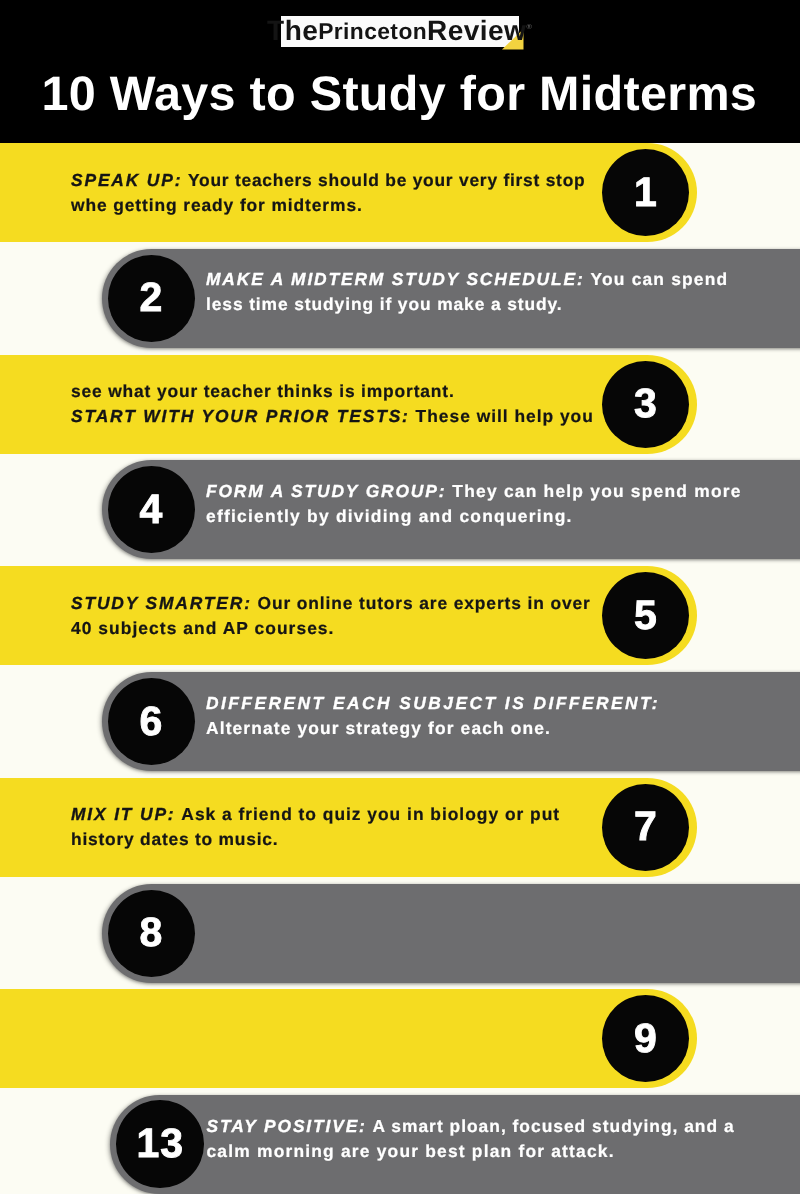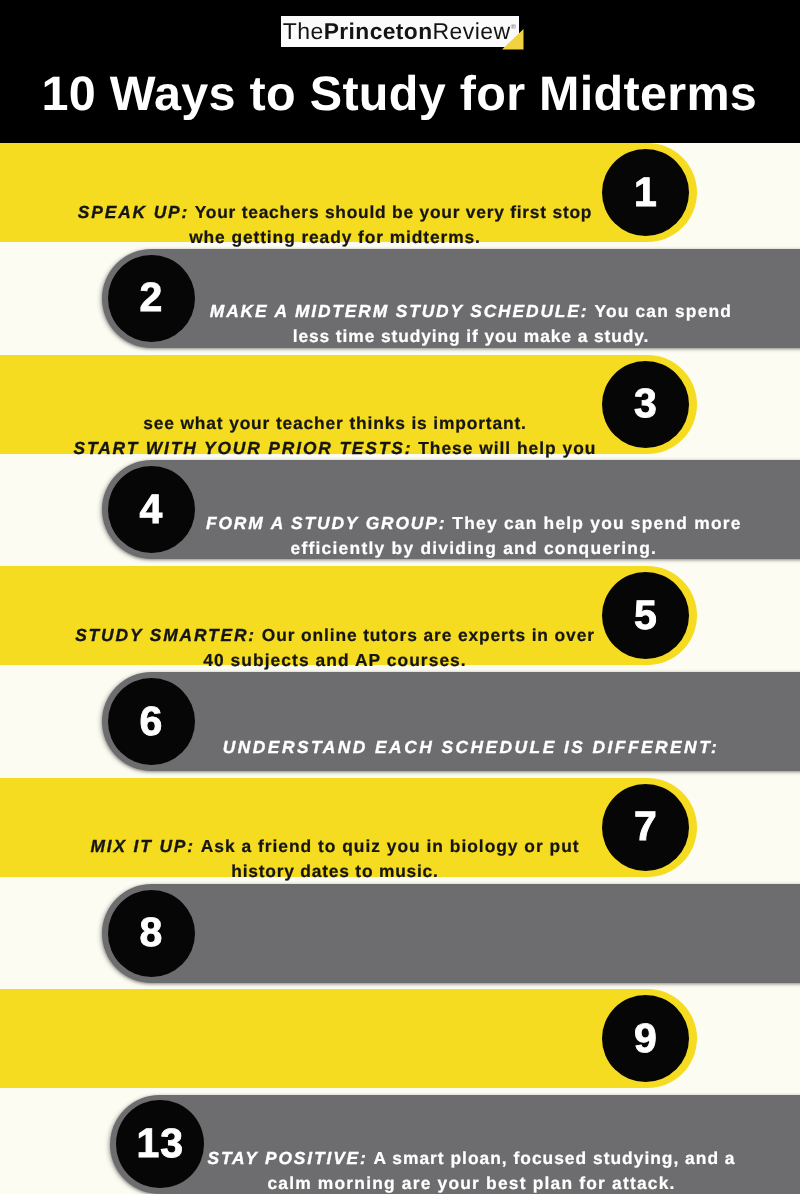"The" .lw1, .lw3 { font-size: 23px -> 28px; font-weight: 400 -> 700 }
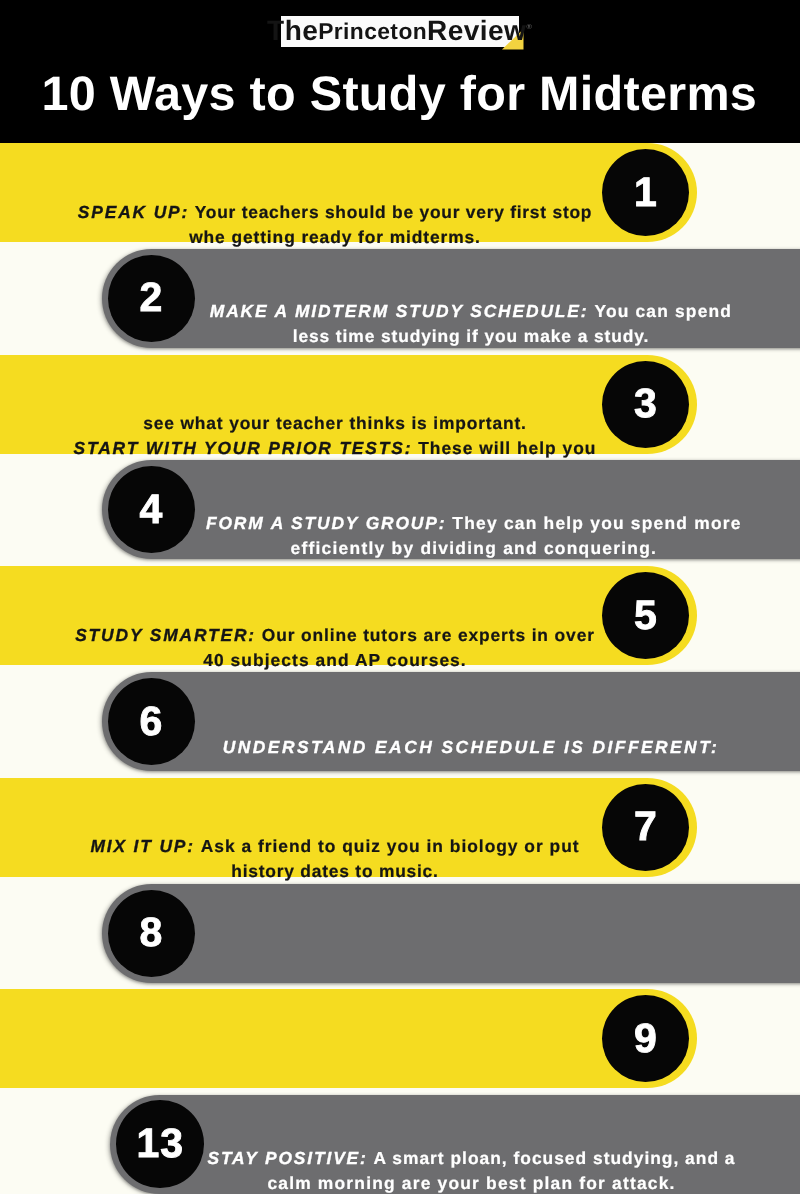"SPEAK UP: Your teachers should" .copy { margin-top: 32px -> none; text-align: center -> left }
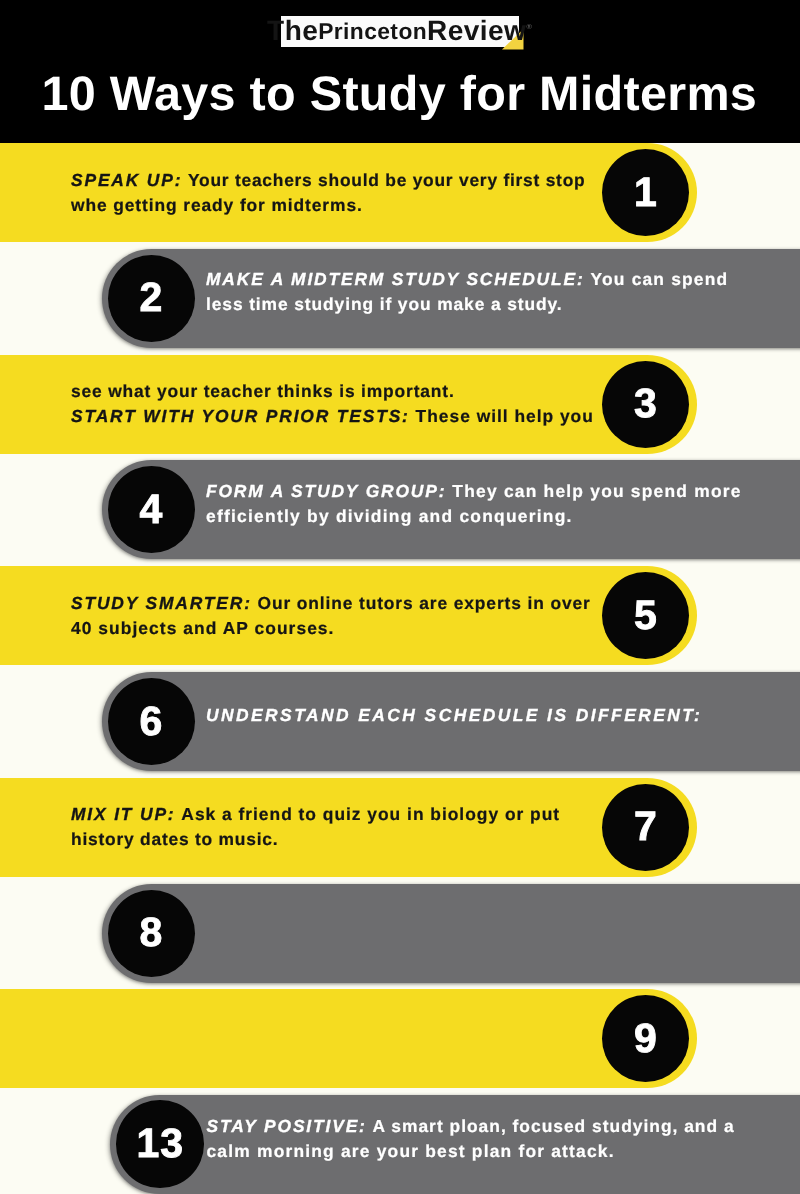"UNDERSTAND EACH SCHEDULE IS DIFFERENT:" span.copy-head { text: UNDERSTAND EACH SCHEDULE -> DIFFERENT EACH SUBJECT }
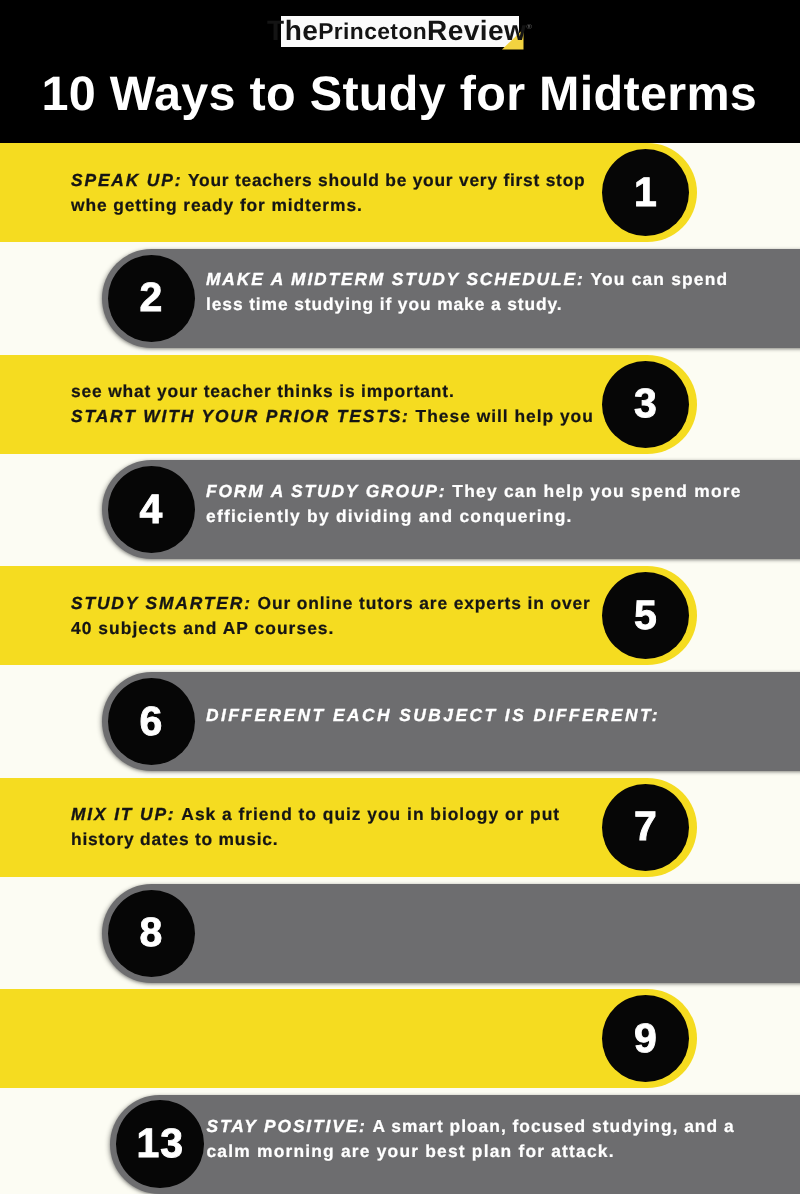"Alternate your strategy for each" div.copy-line { html: none -> <div><span>Alternate your strategy for each one.</span></div> }
